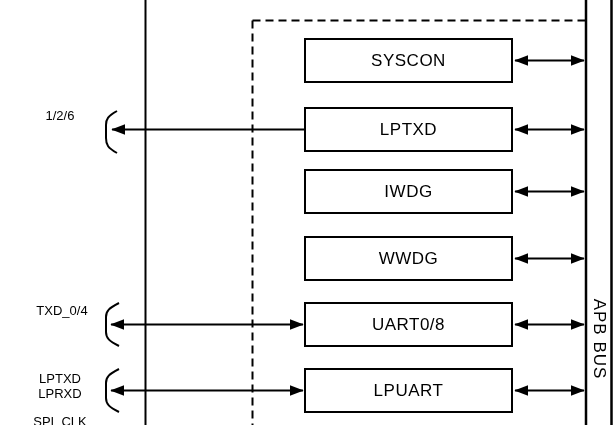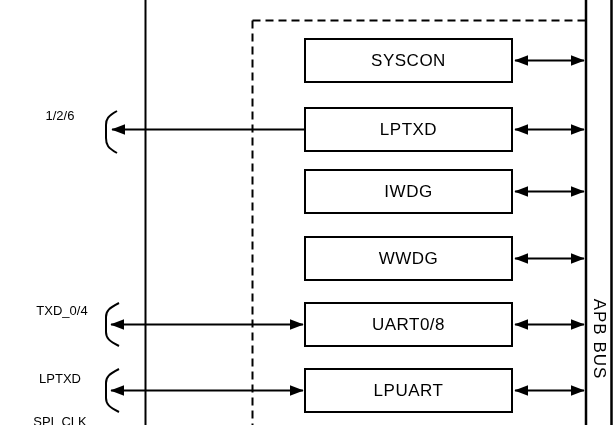"LPRXD" div { html: none -> <div>LPRXD</div> }
